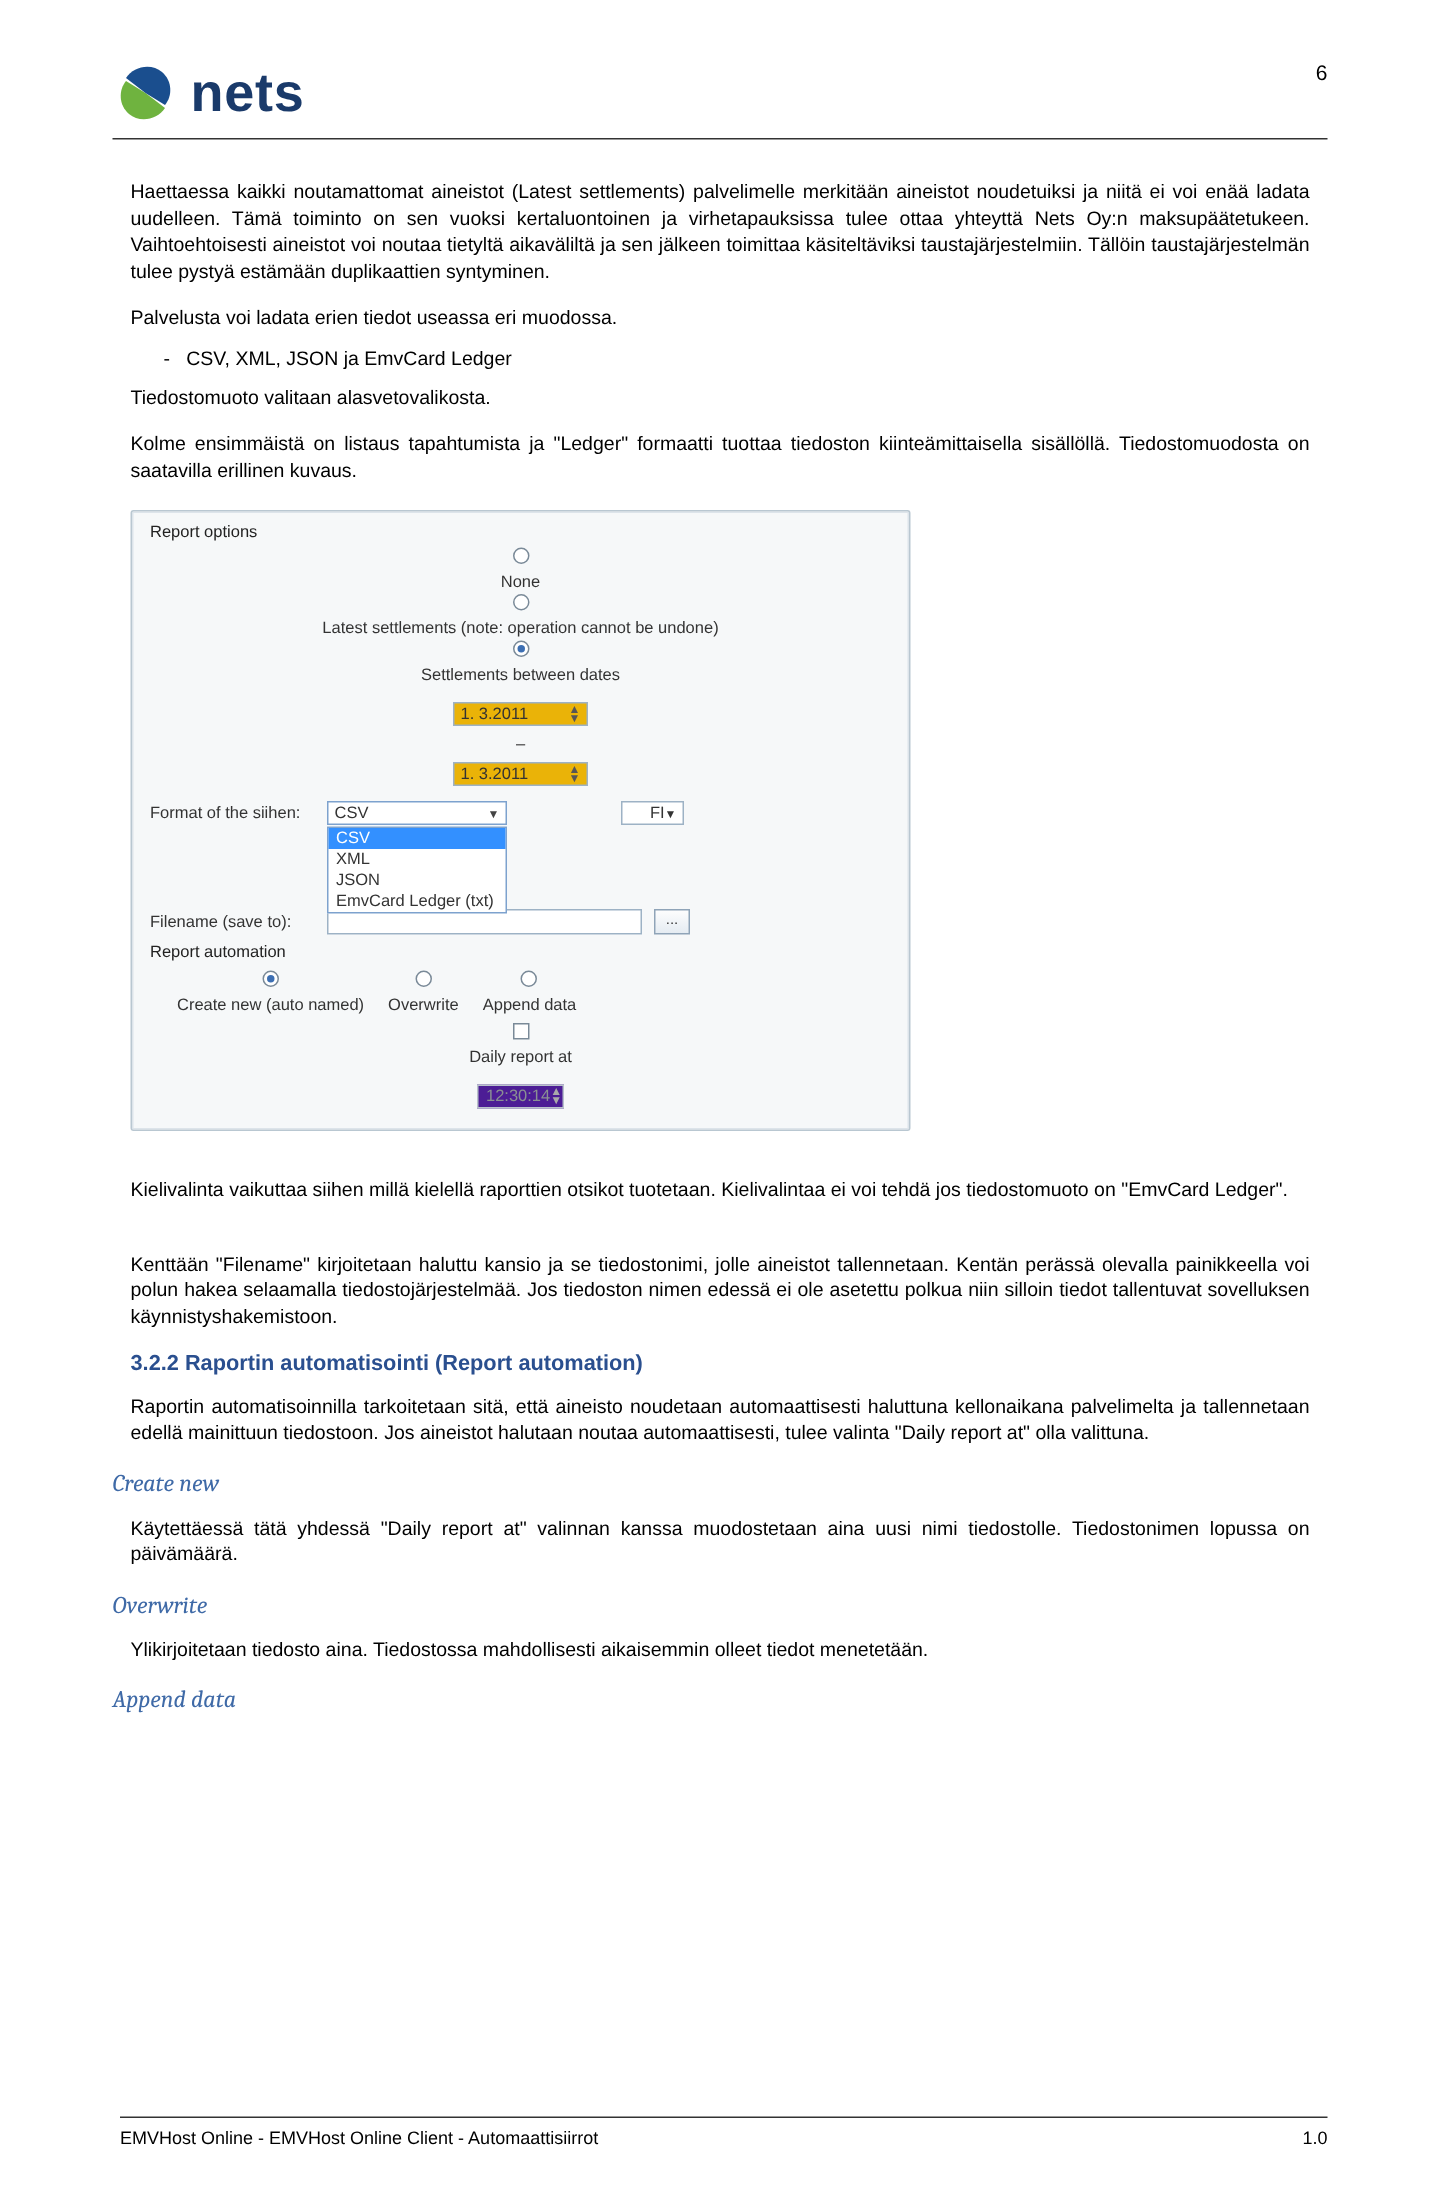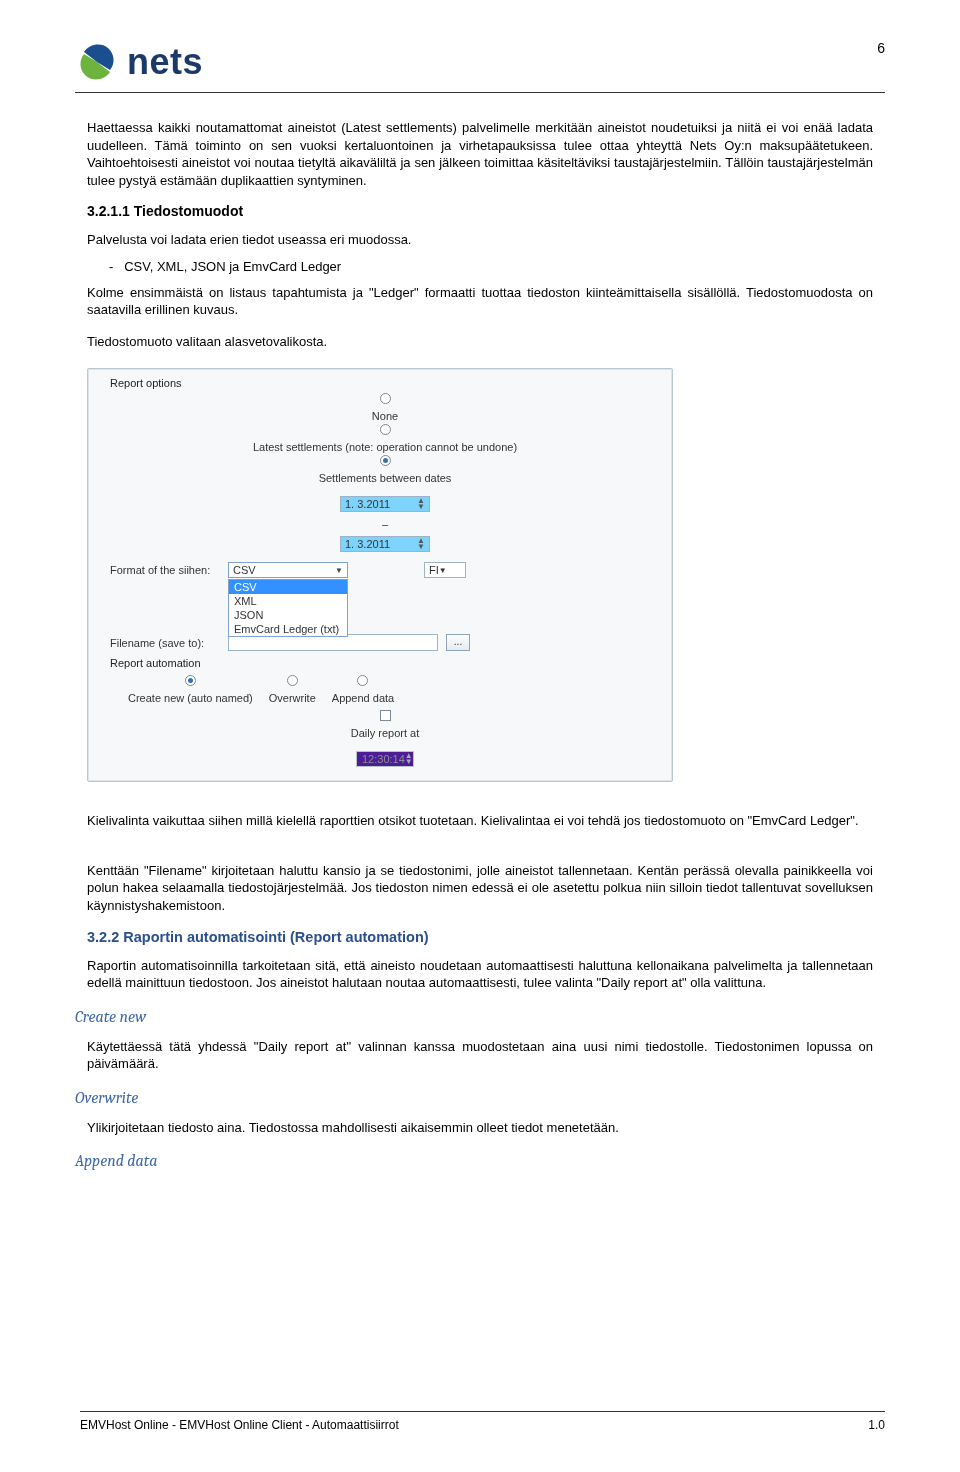"3.2.1.1 Tiedostomuodot" h3.section { html: <h3>3.2.1.1 Tiedostomuodot</h3> -> none }
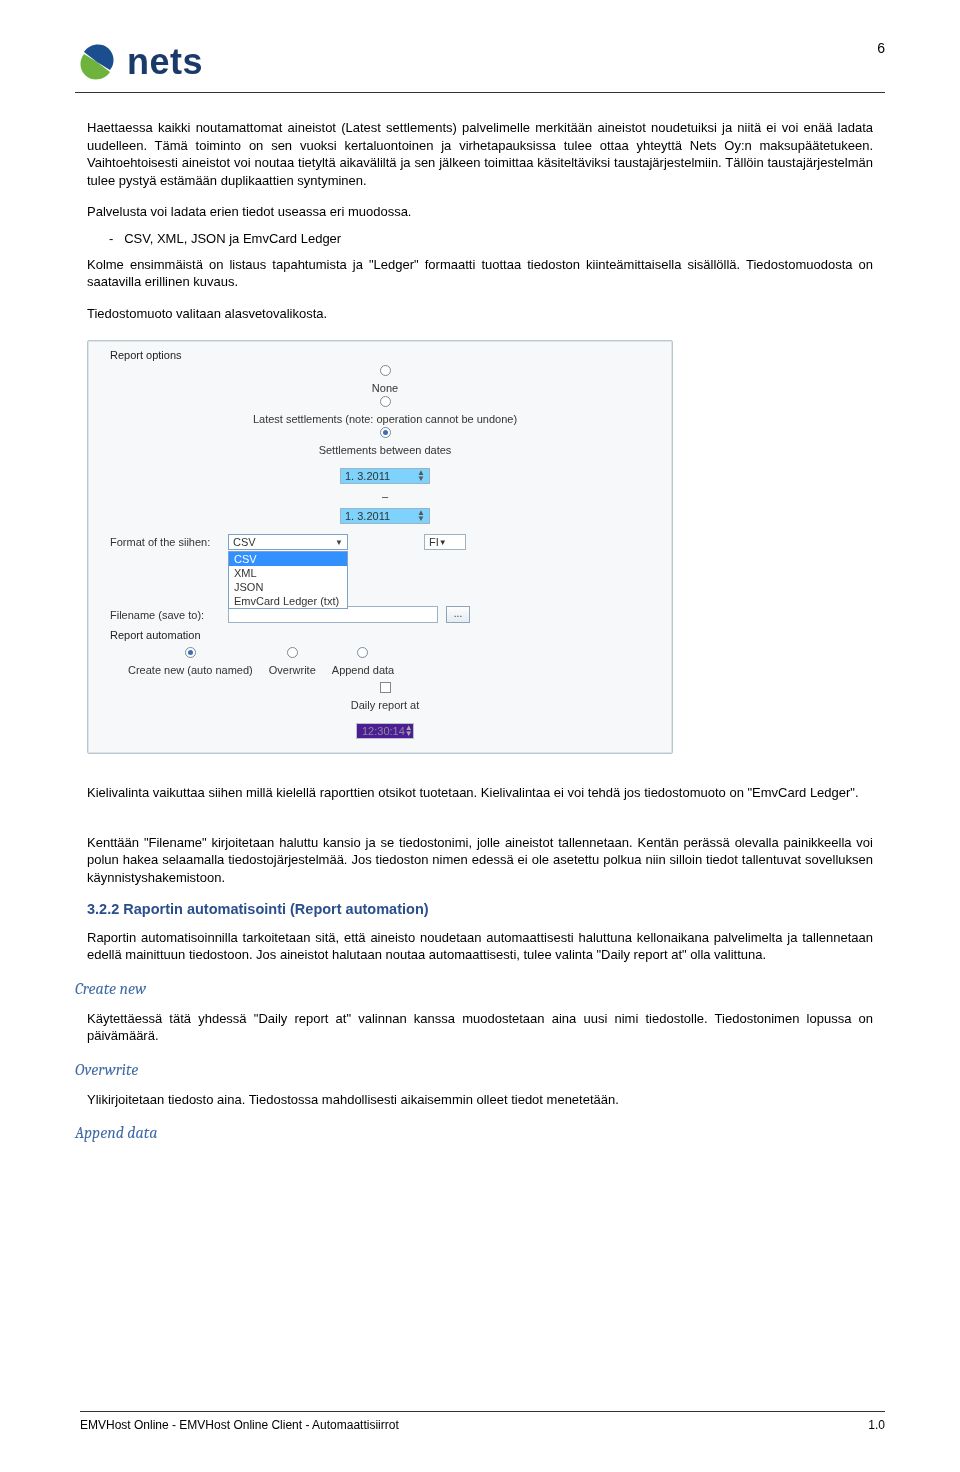"Kolme ensimmäistä on listaus" p.para { order: before "Tiedostomuoto valitaan" -> after "Tiedostomuoto valitaan" }
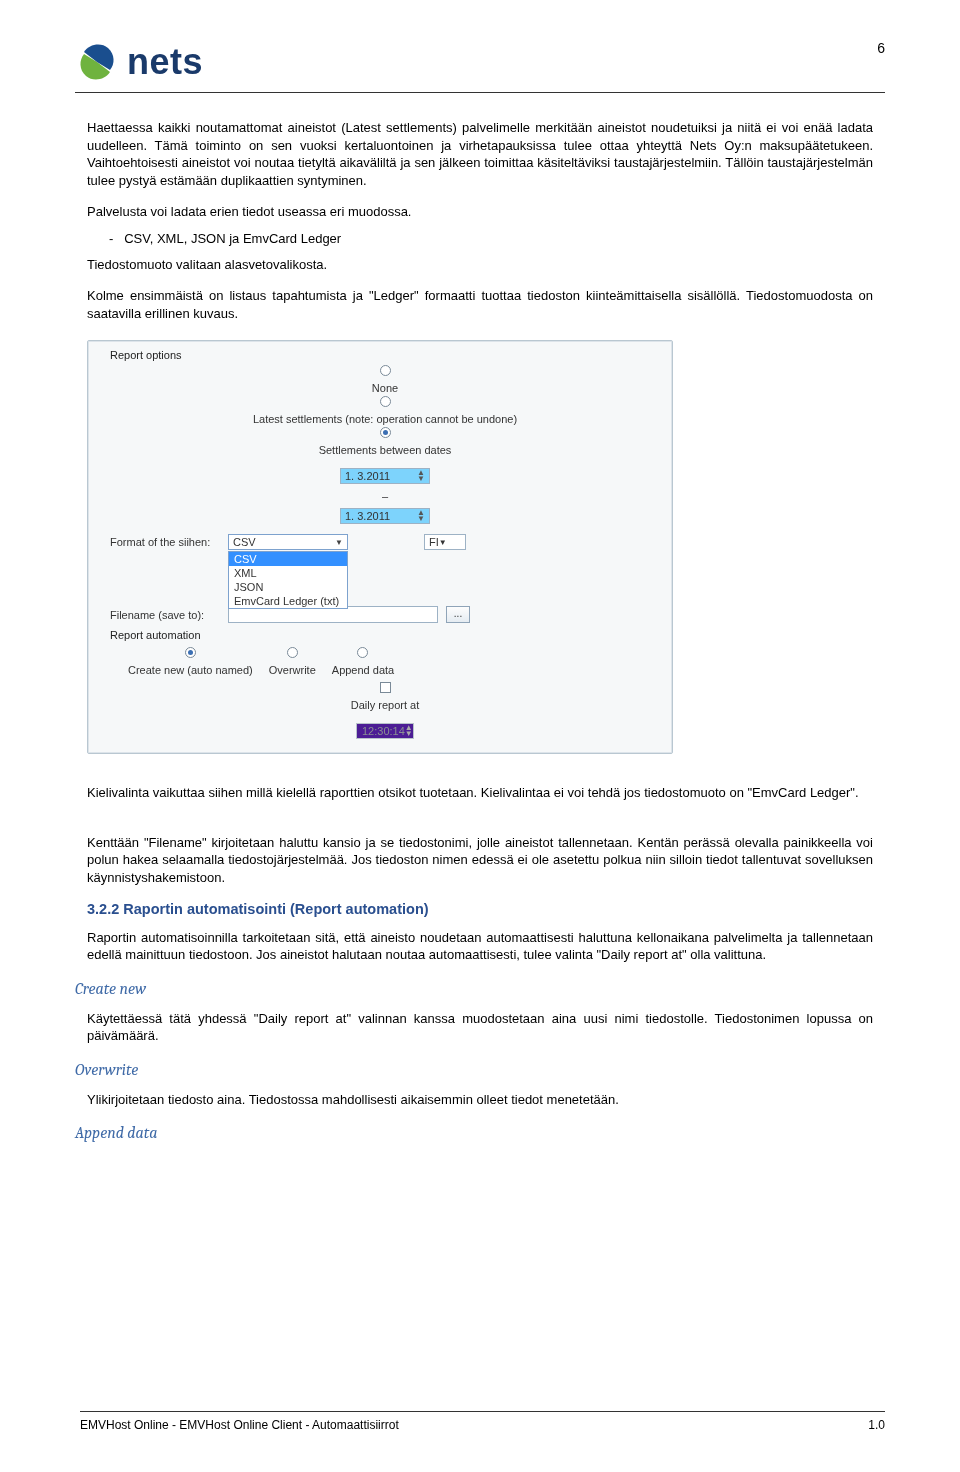"Report options" .gbox { padding: 8px 12px 12px 22px -> 8px 12px 12px 12px; width: 586px -> 520px }
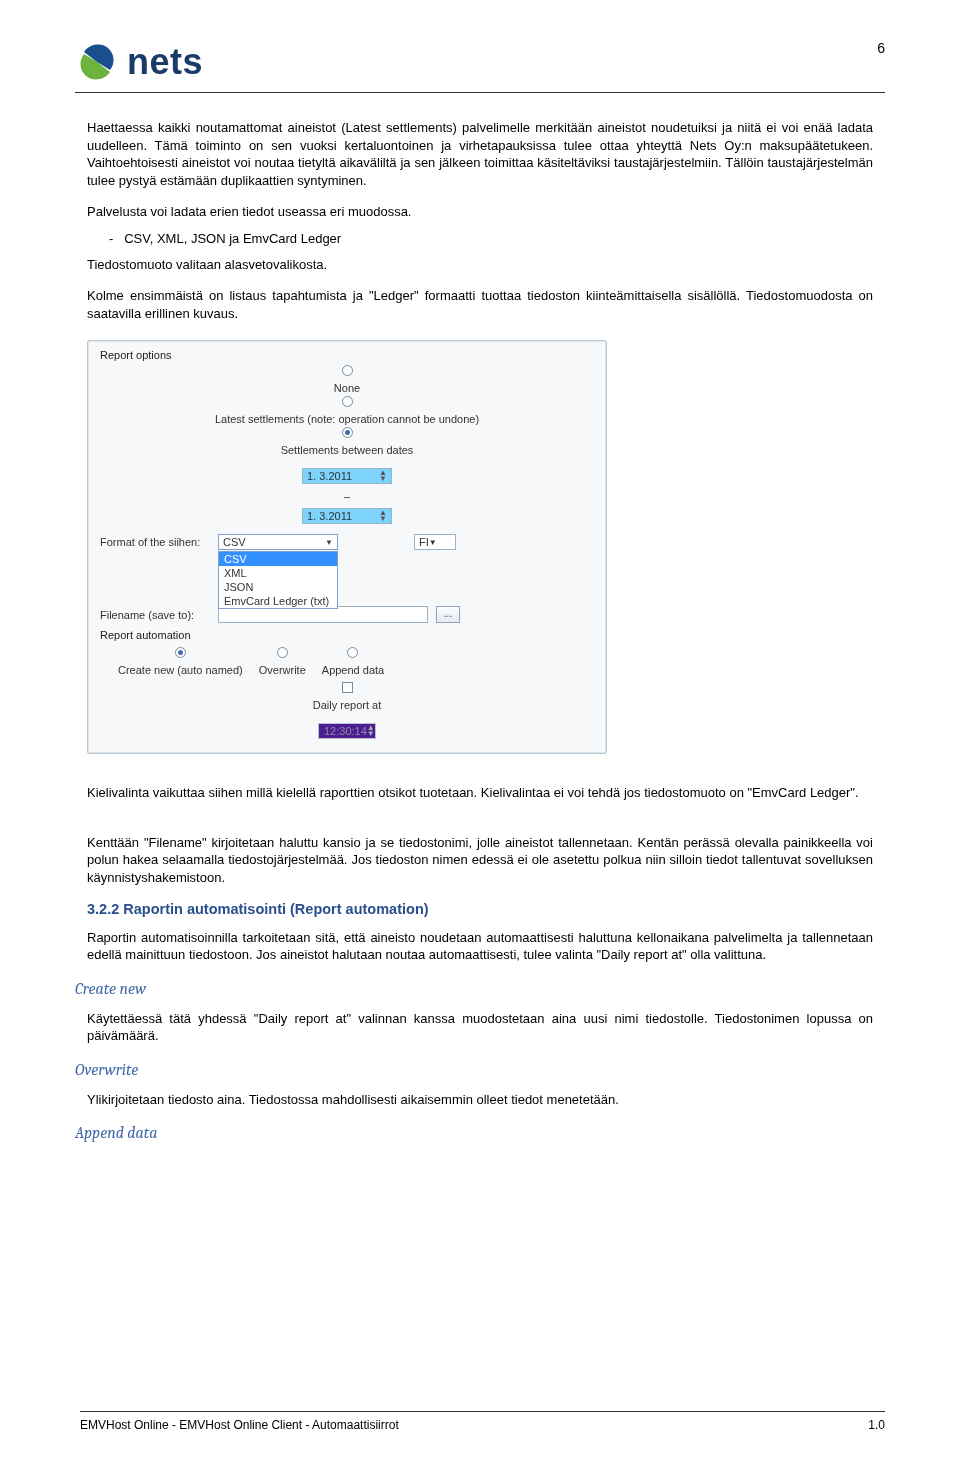"1. 3.2011" .date-input { background: #7dd3fc -> #eab308 }
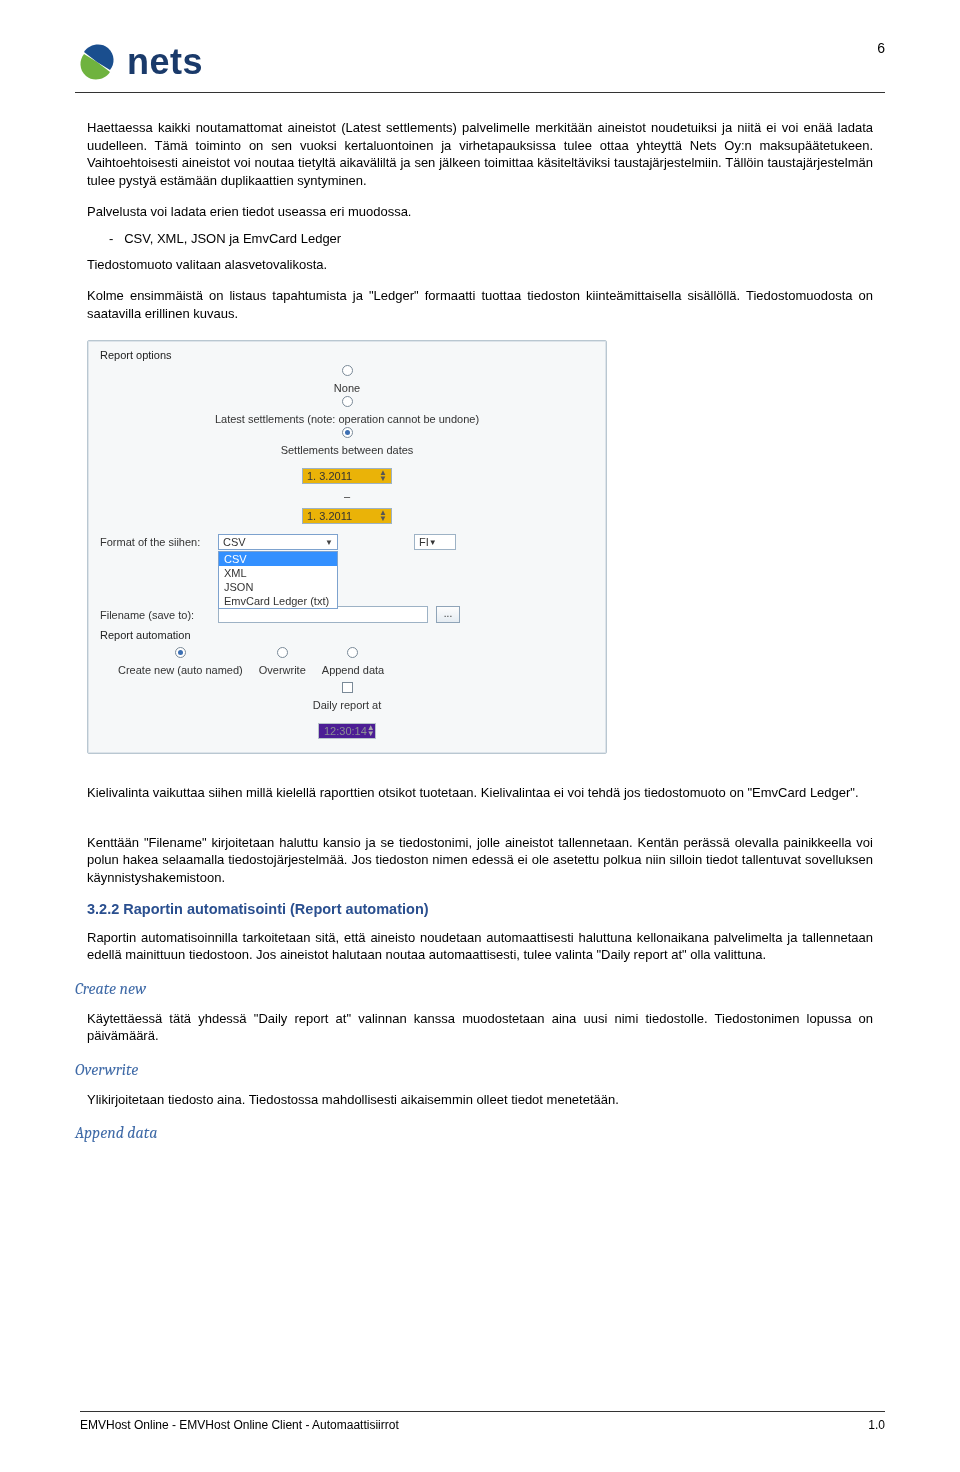"FI" .combo-small { justify-content: flex-start -> flex-end }
